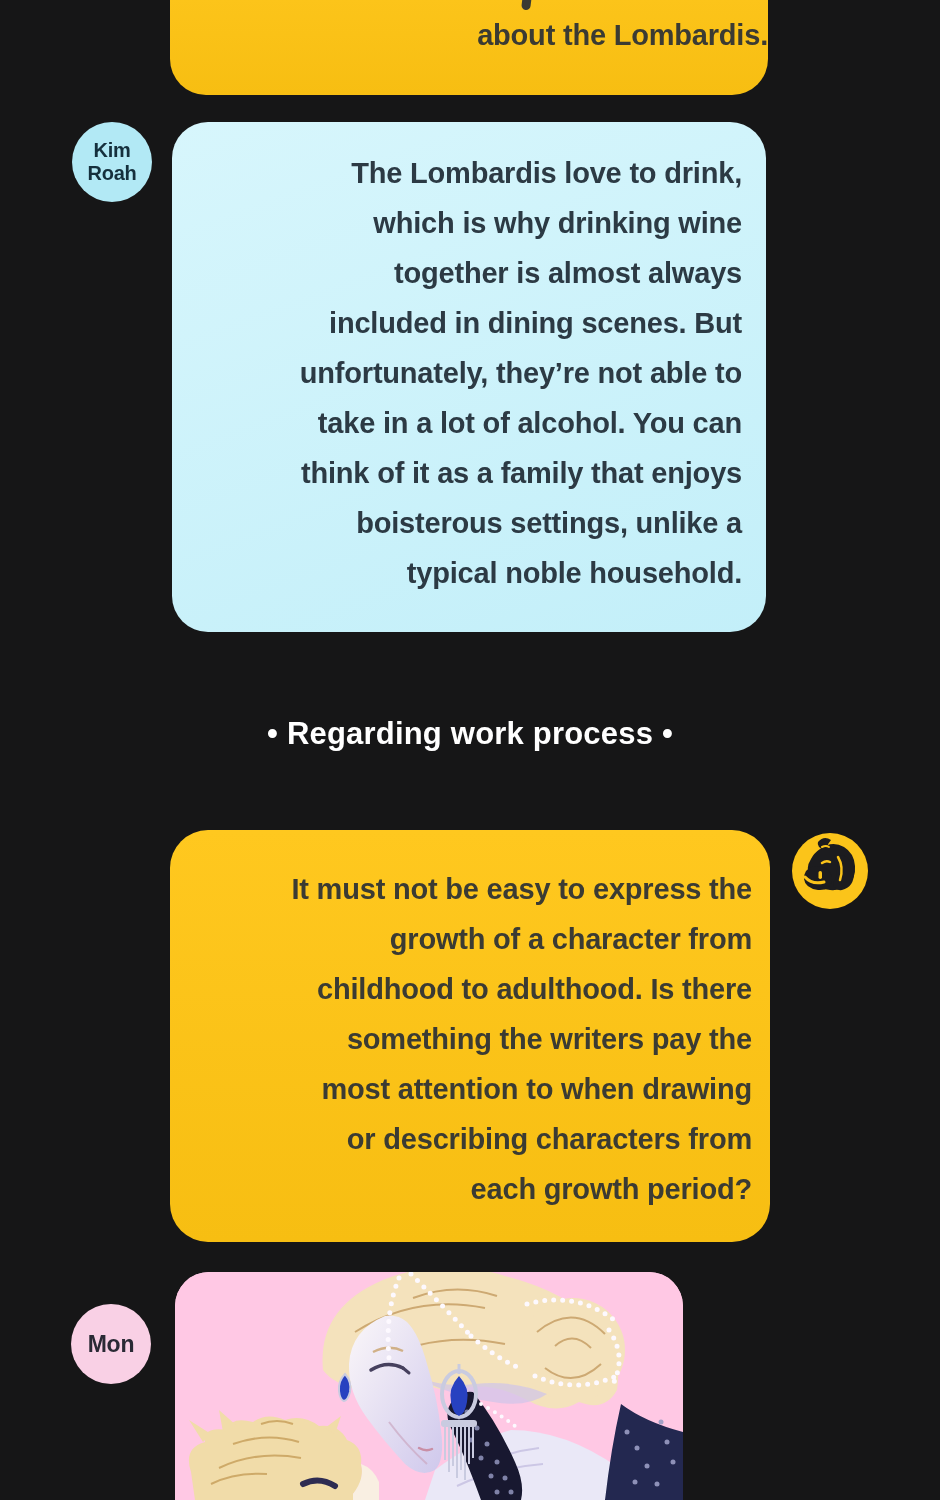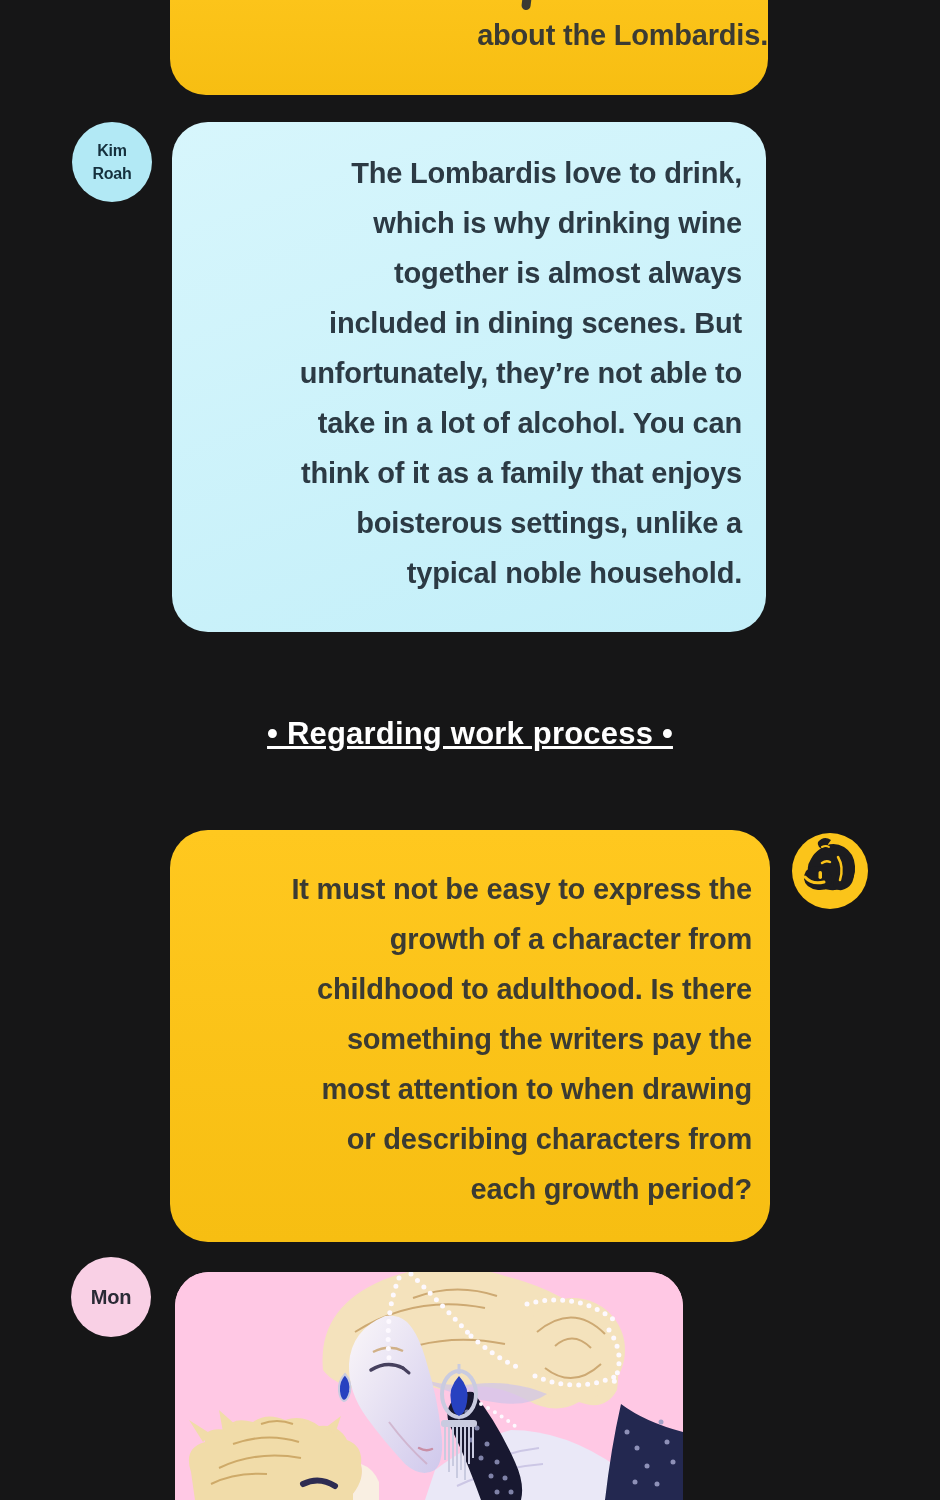"Kim" .avatar.kim { font-size: 16px -> 20px }
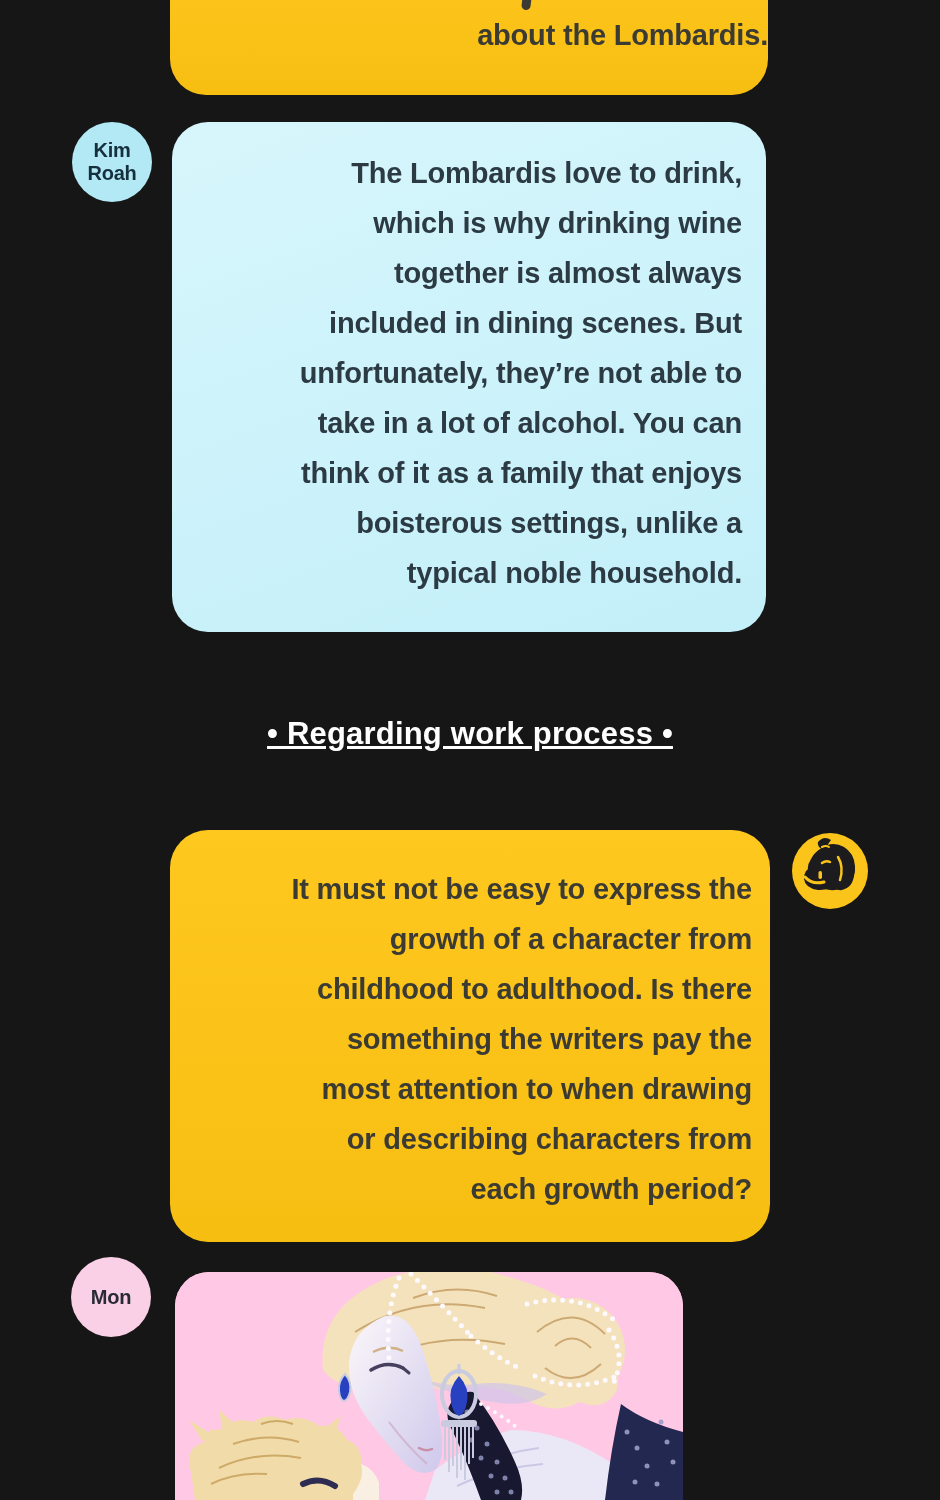"• Regarding work process •" .section-header { text-decoration: underline -> none }
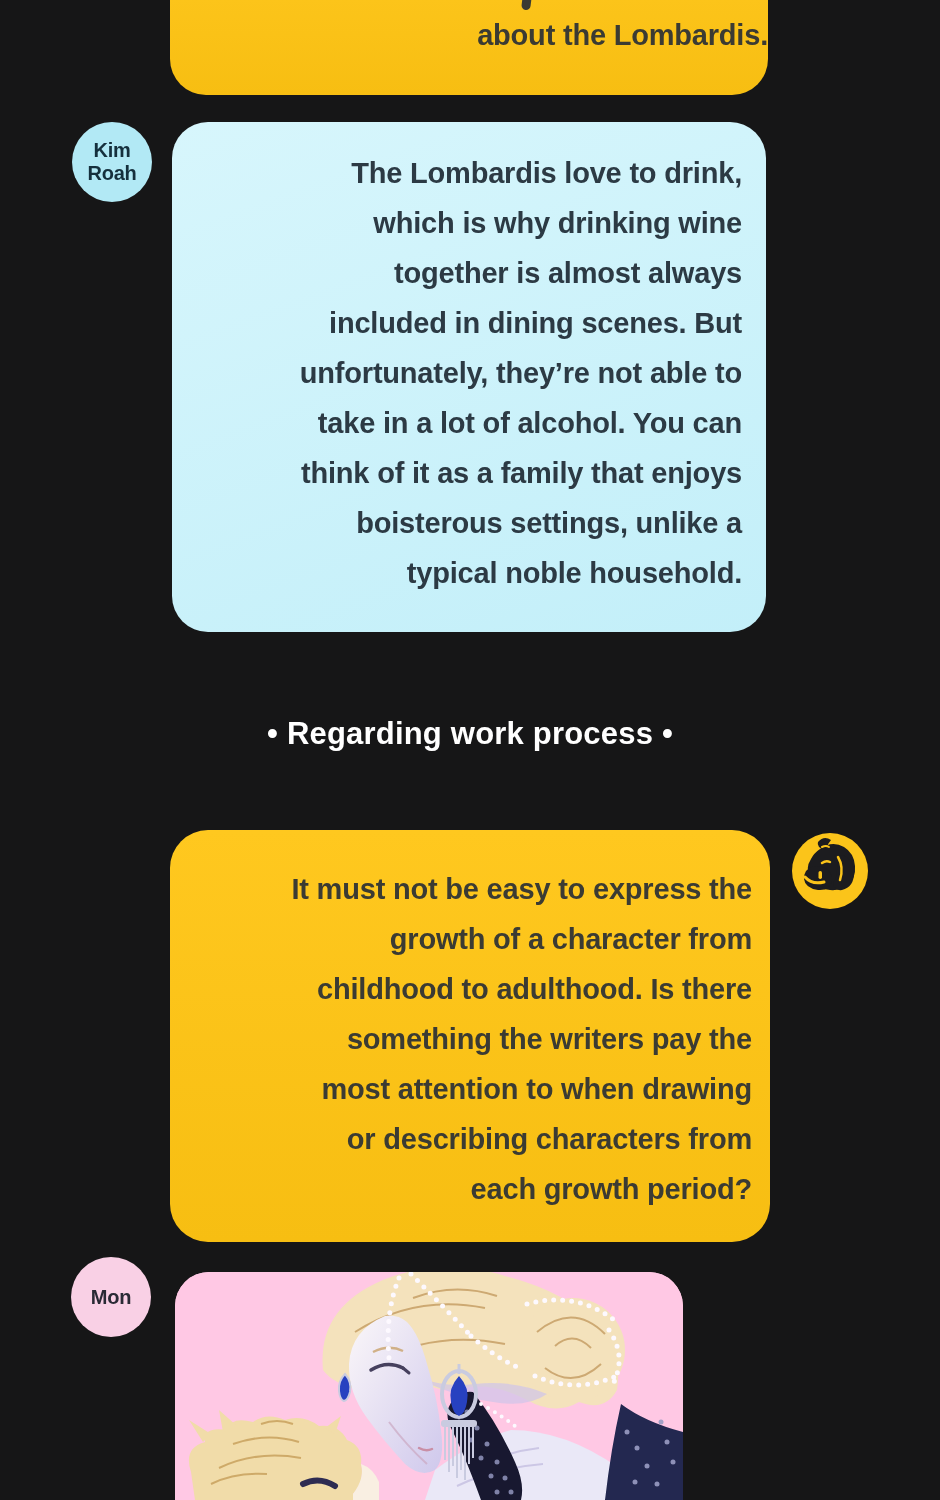"Mon" .avatar.mon { font-size: 20px -> 23px; top: 1257px -> 1304px }
